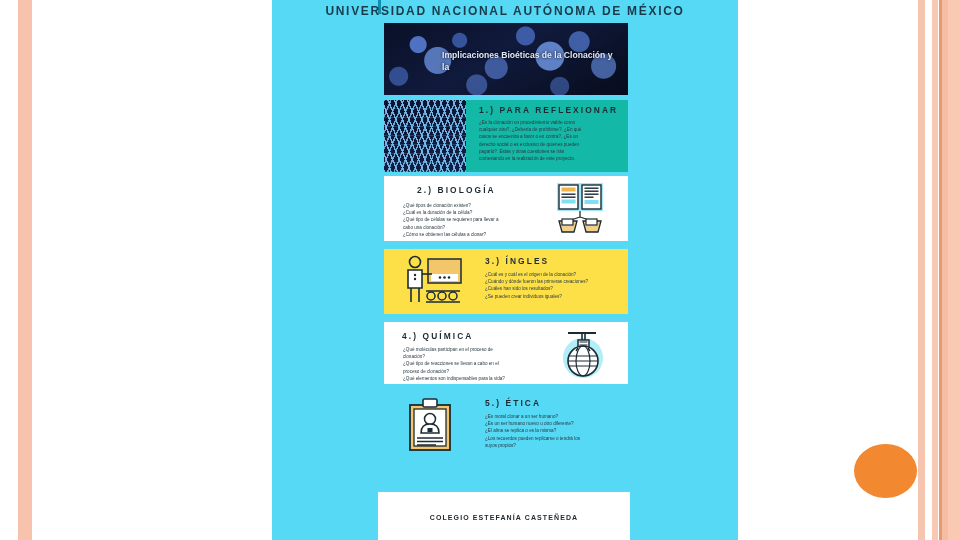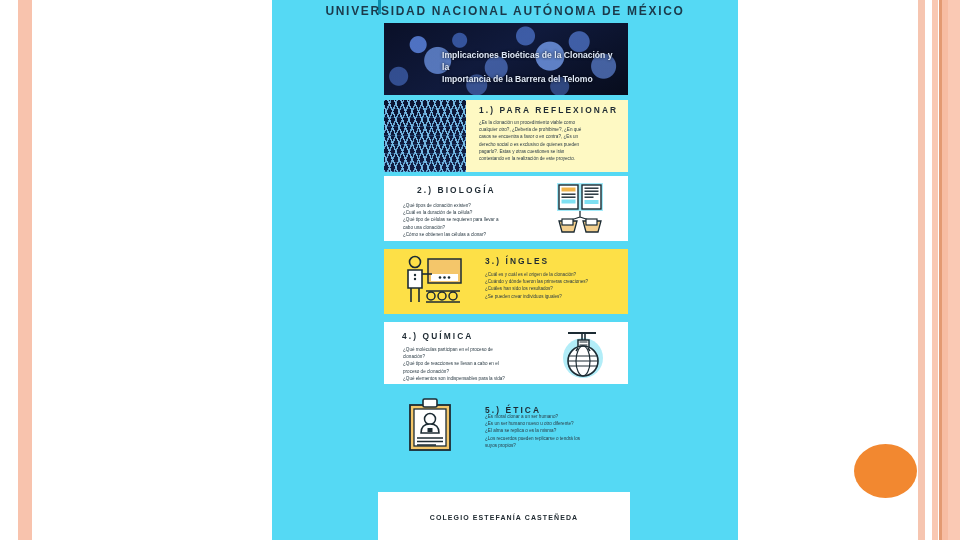"Importancia de la Barrera del" div { html: <div>Importancia de la Barrera del Telomo</div> -> none }
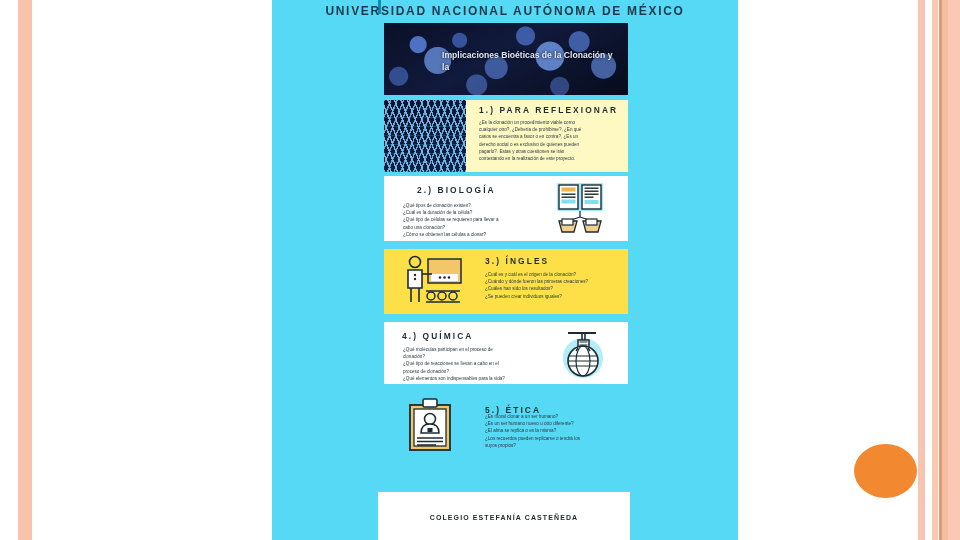"1.) PARA REFLEXIONAR" .c1 { background: #fef9c3 -> #14b8a6 }
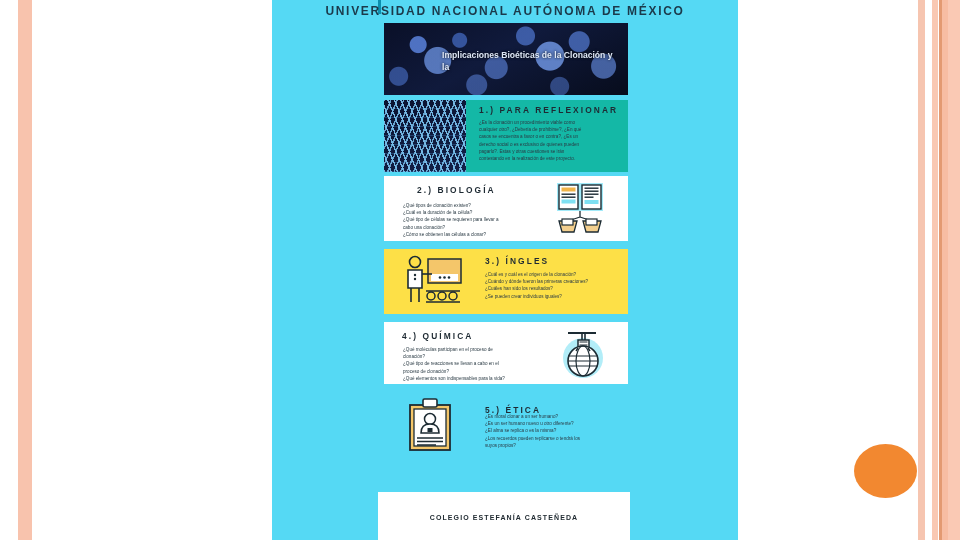"5.) ÉTICA" div.sec-title { top: 13px -> 6px }
